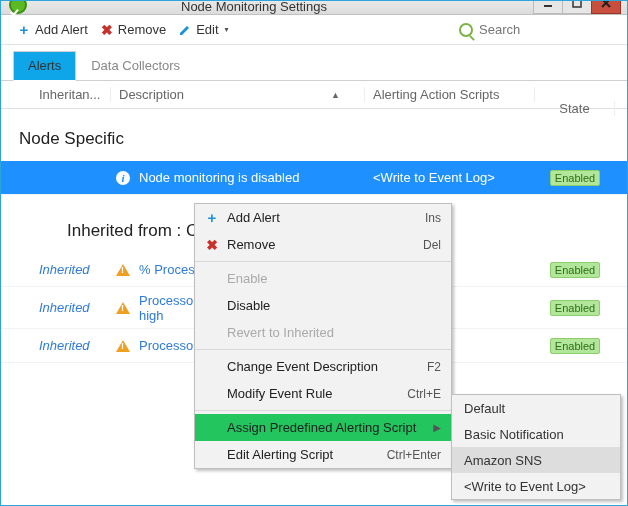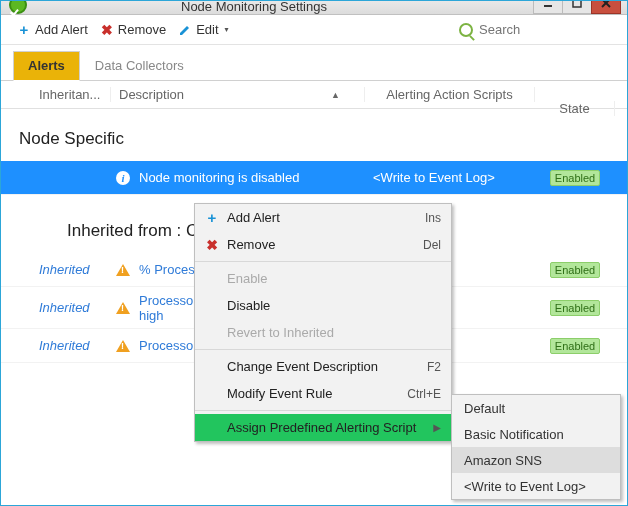"Alerts" .tab.active { background: #eab308 -> #0ea5e9; font-weight: bold -> none }
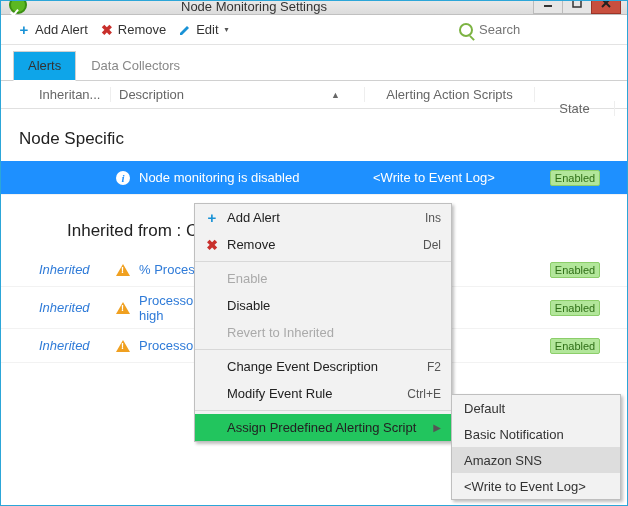"Alerting Action Scripts" .col-aas { text-align: center -> none }
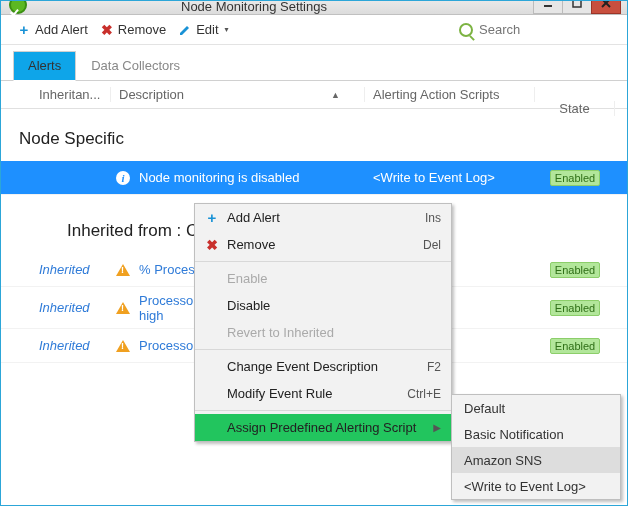"Edit Alerting Script" div.ctx-row { html: none -> <div> <span></span> <span>Edit Alerting Script</span> <span>Ctrl+Enter</span> </div> }
